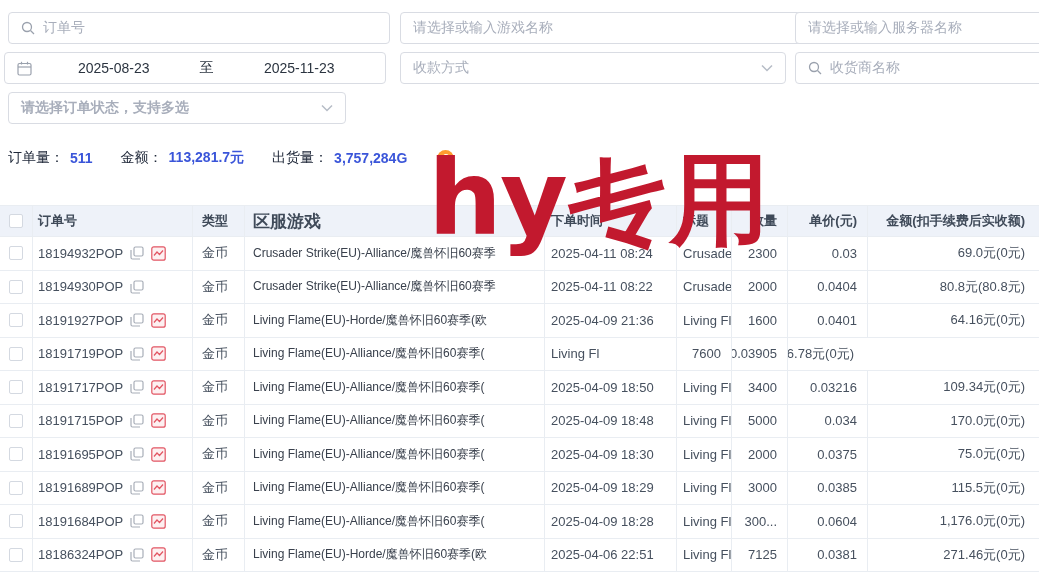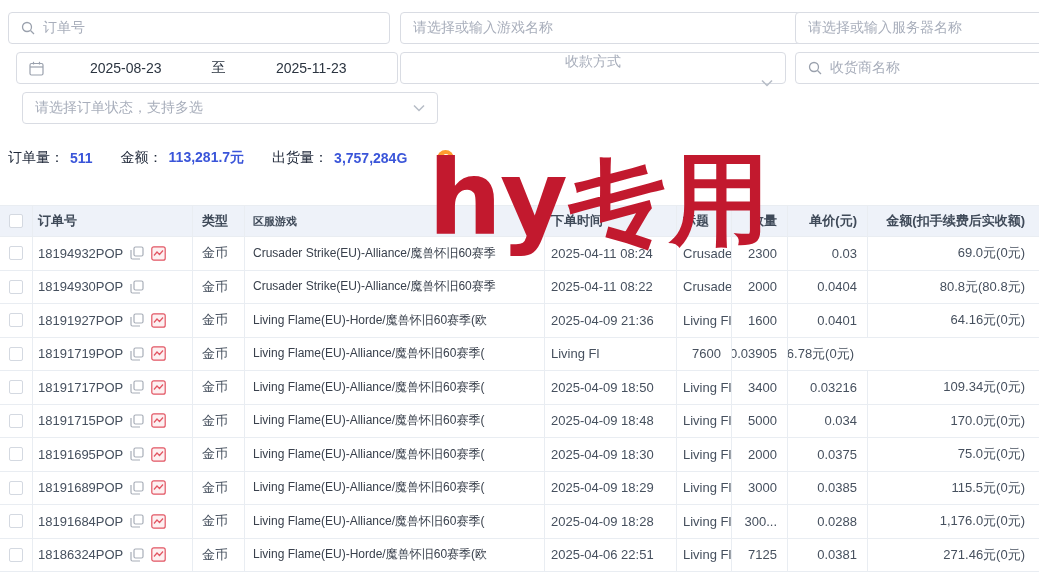"2025-08-23" .f-date { left: 16px -> 4px }
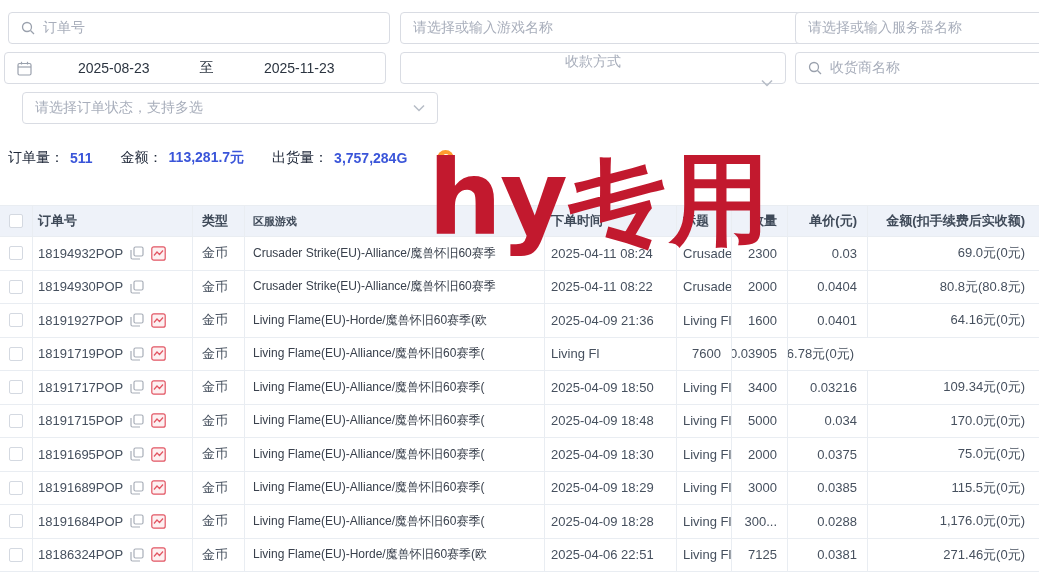"收款方式" .f-pay { flex-direction: column -> none }
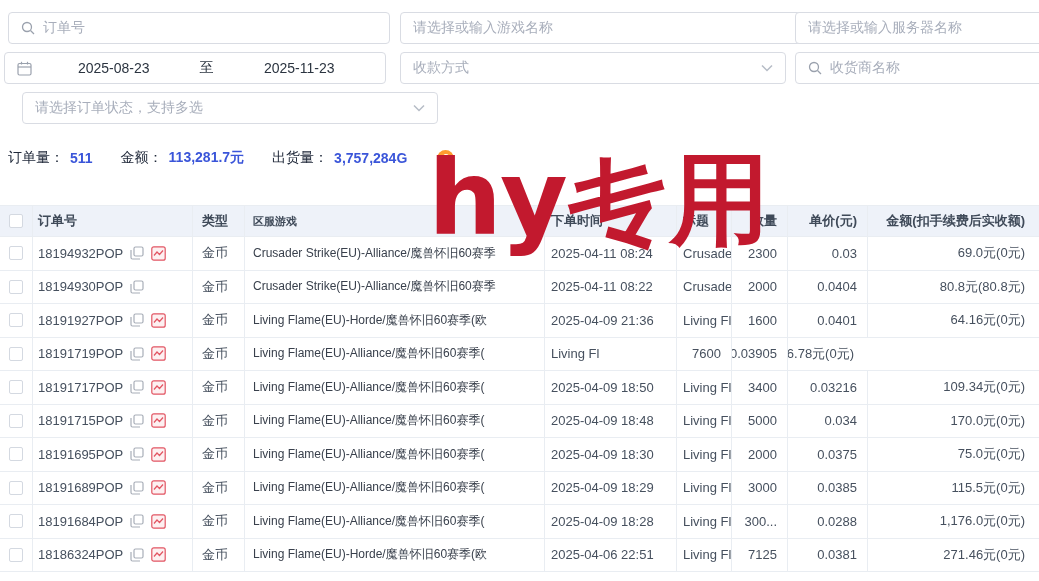"请选择订单状态，支持多选" .f-status { font-weight: none -> bold; left: 22px -> 8px; width: 416px -> 338px }
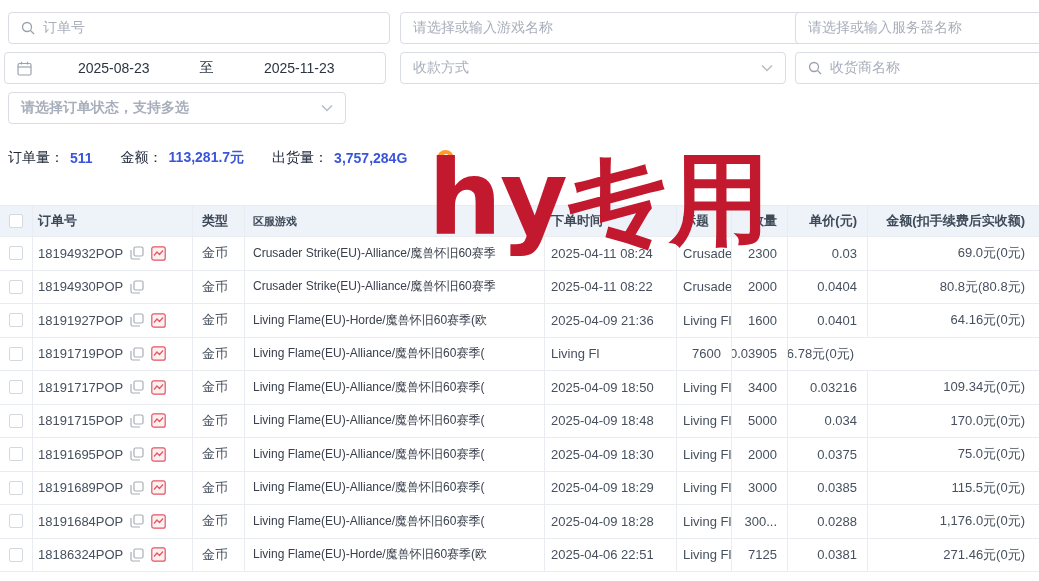"区服游戏" div.cell { font-size: 11px -> 17px }
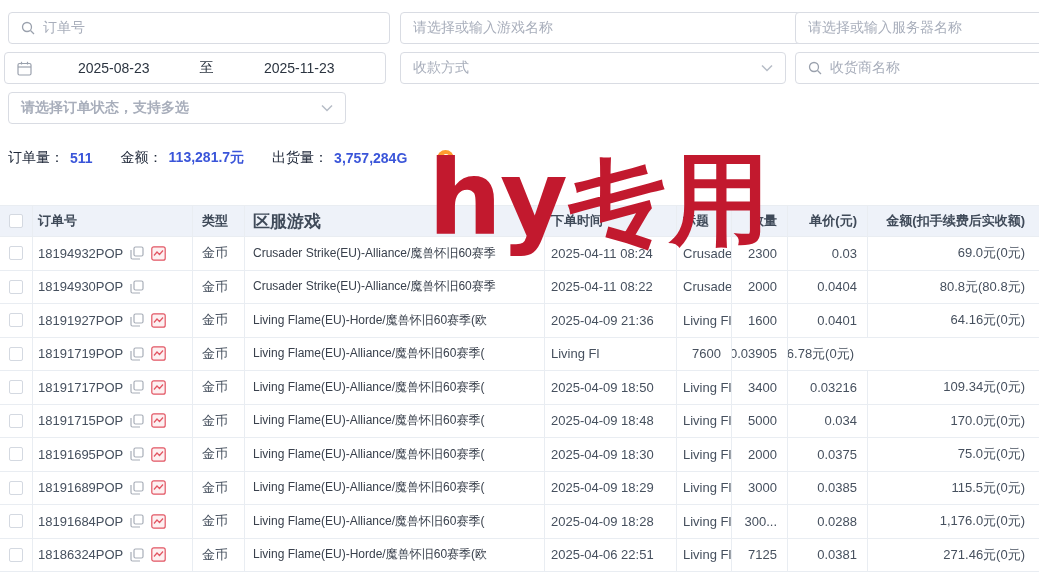"0.0288" div.cell { text: 0.0288 -> 0.0604 }
